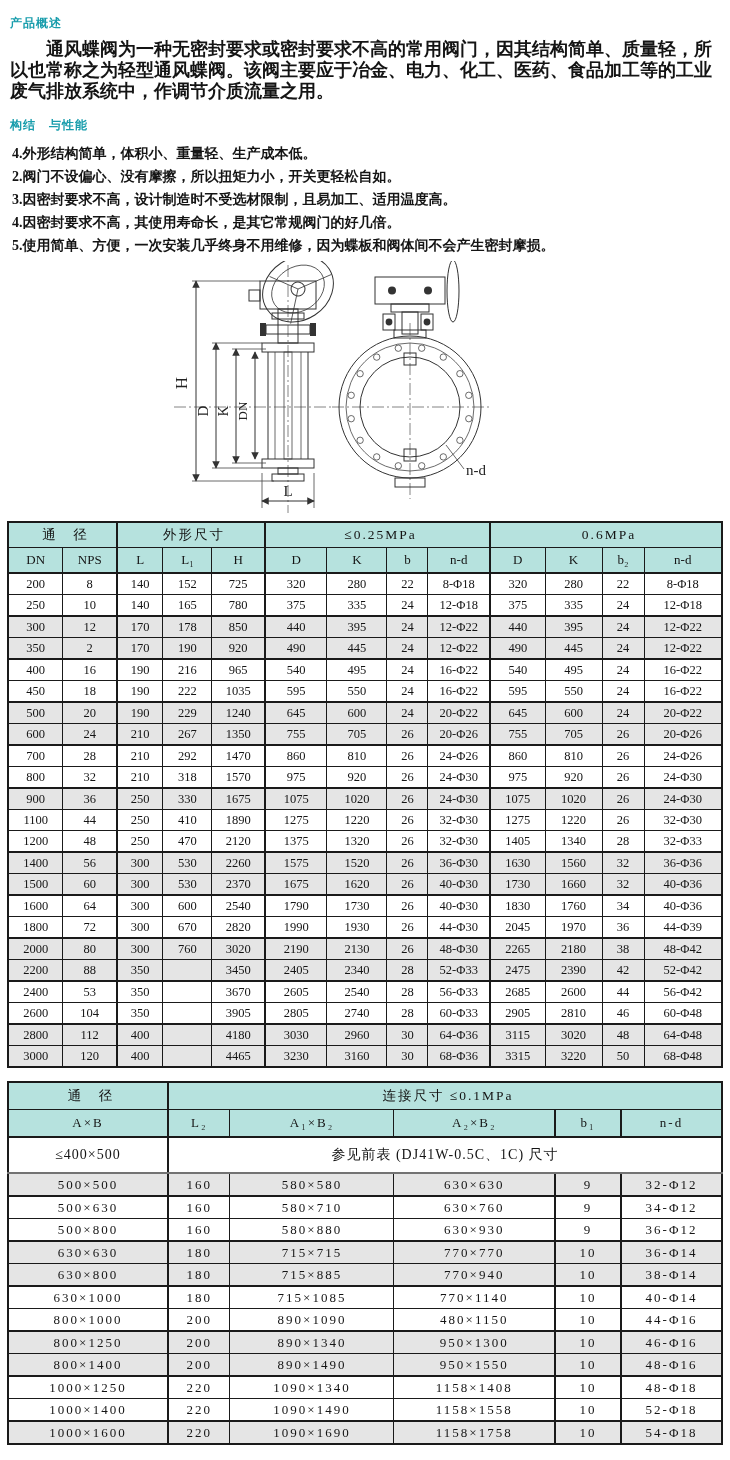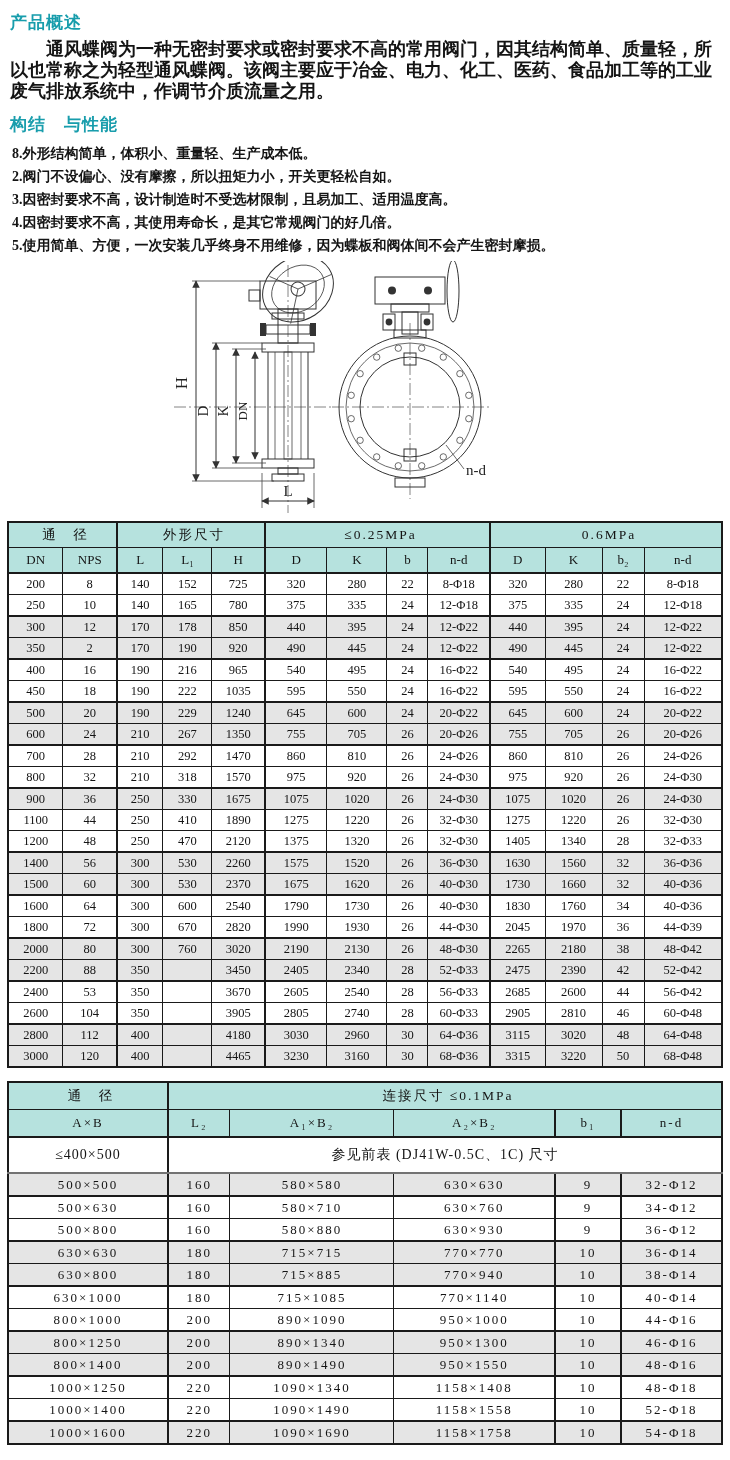"产品概述" .sec-title { font-size: 17px -> 12px }
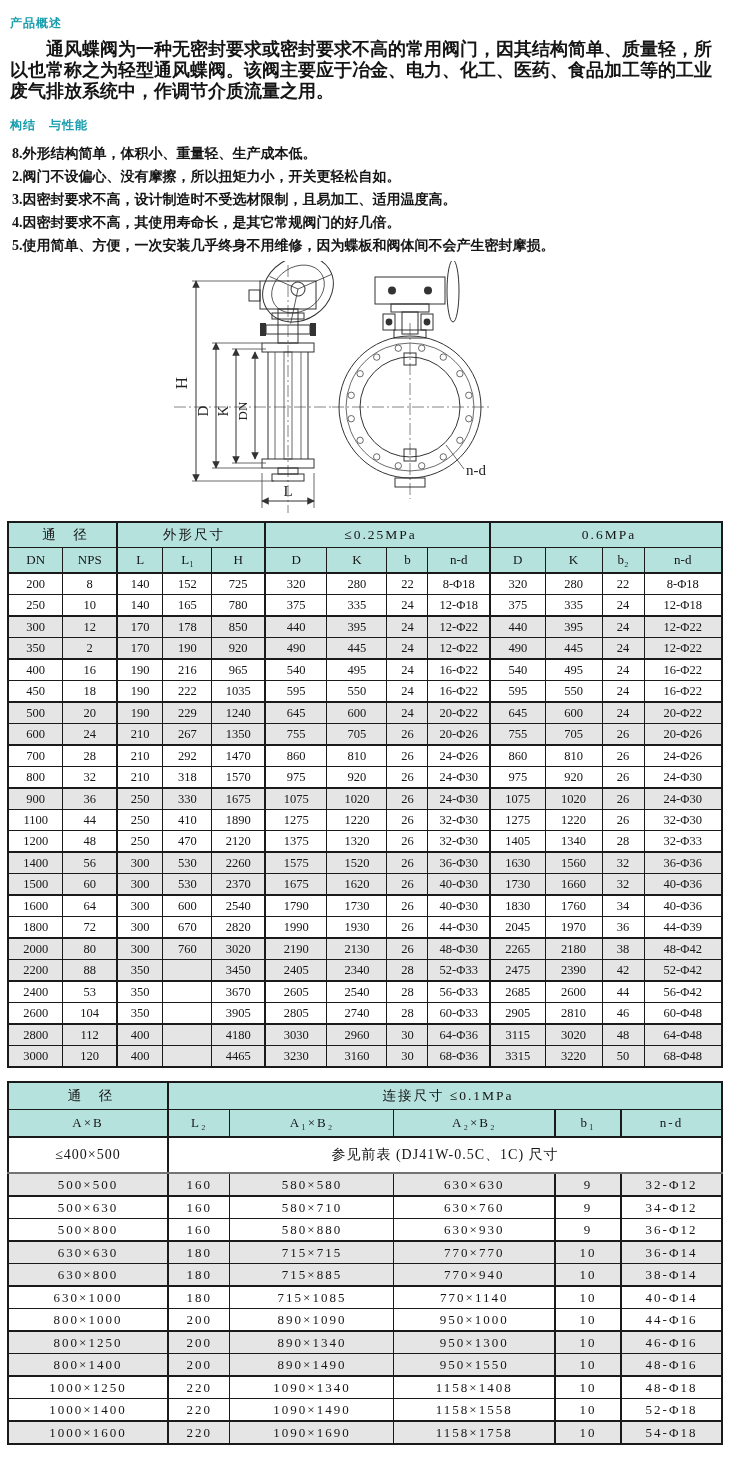"8.外形结构简单，体积小、重量轻、生产成本低。" div.feat { text: 8 -> 4 }
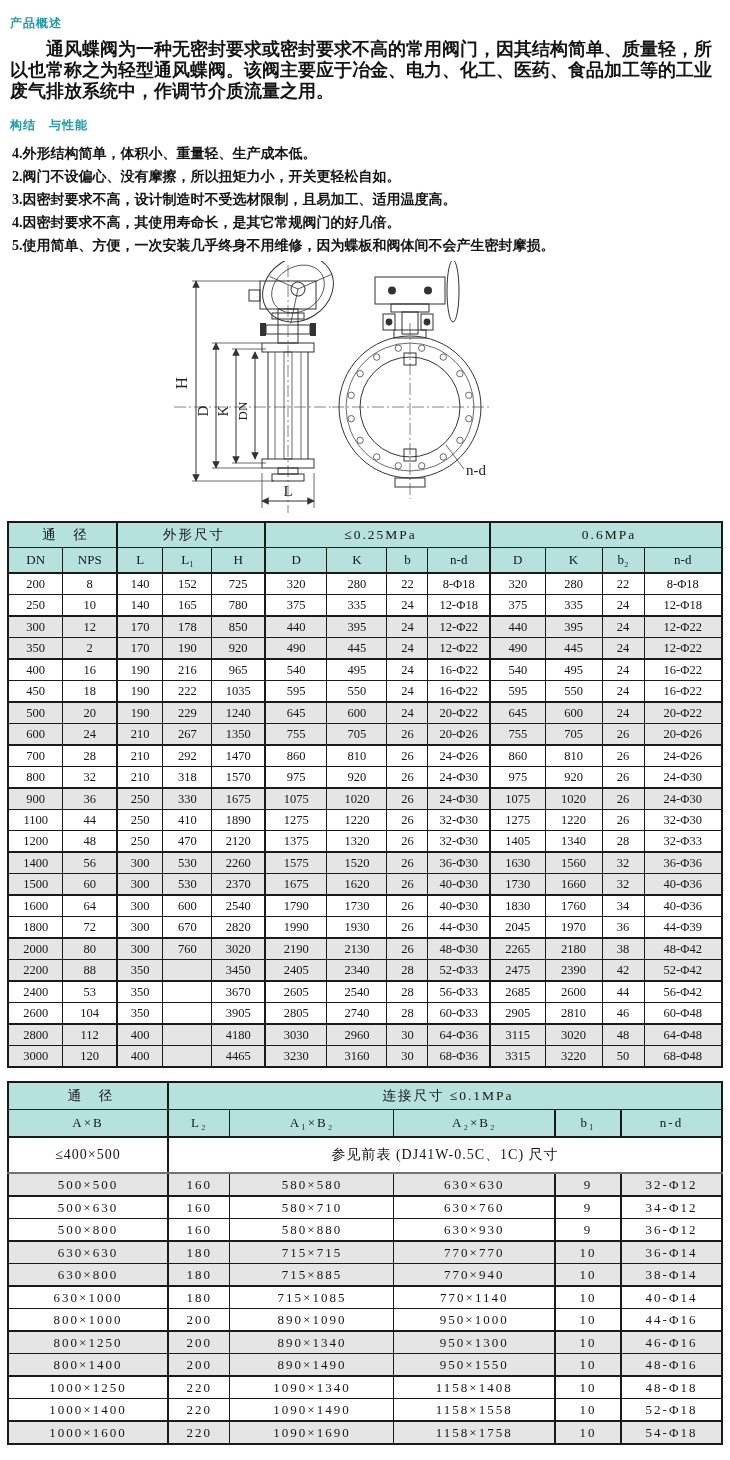"950×1000" td { text: 950×1000 -> 480×1150 }
